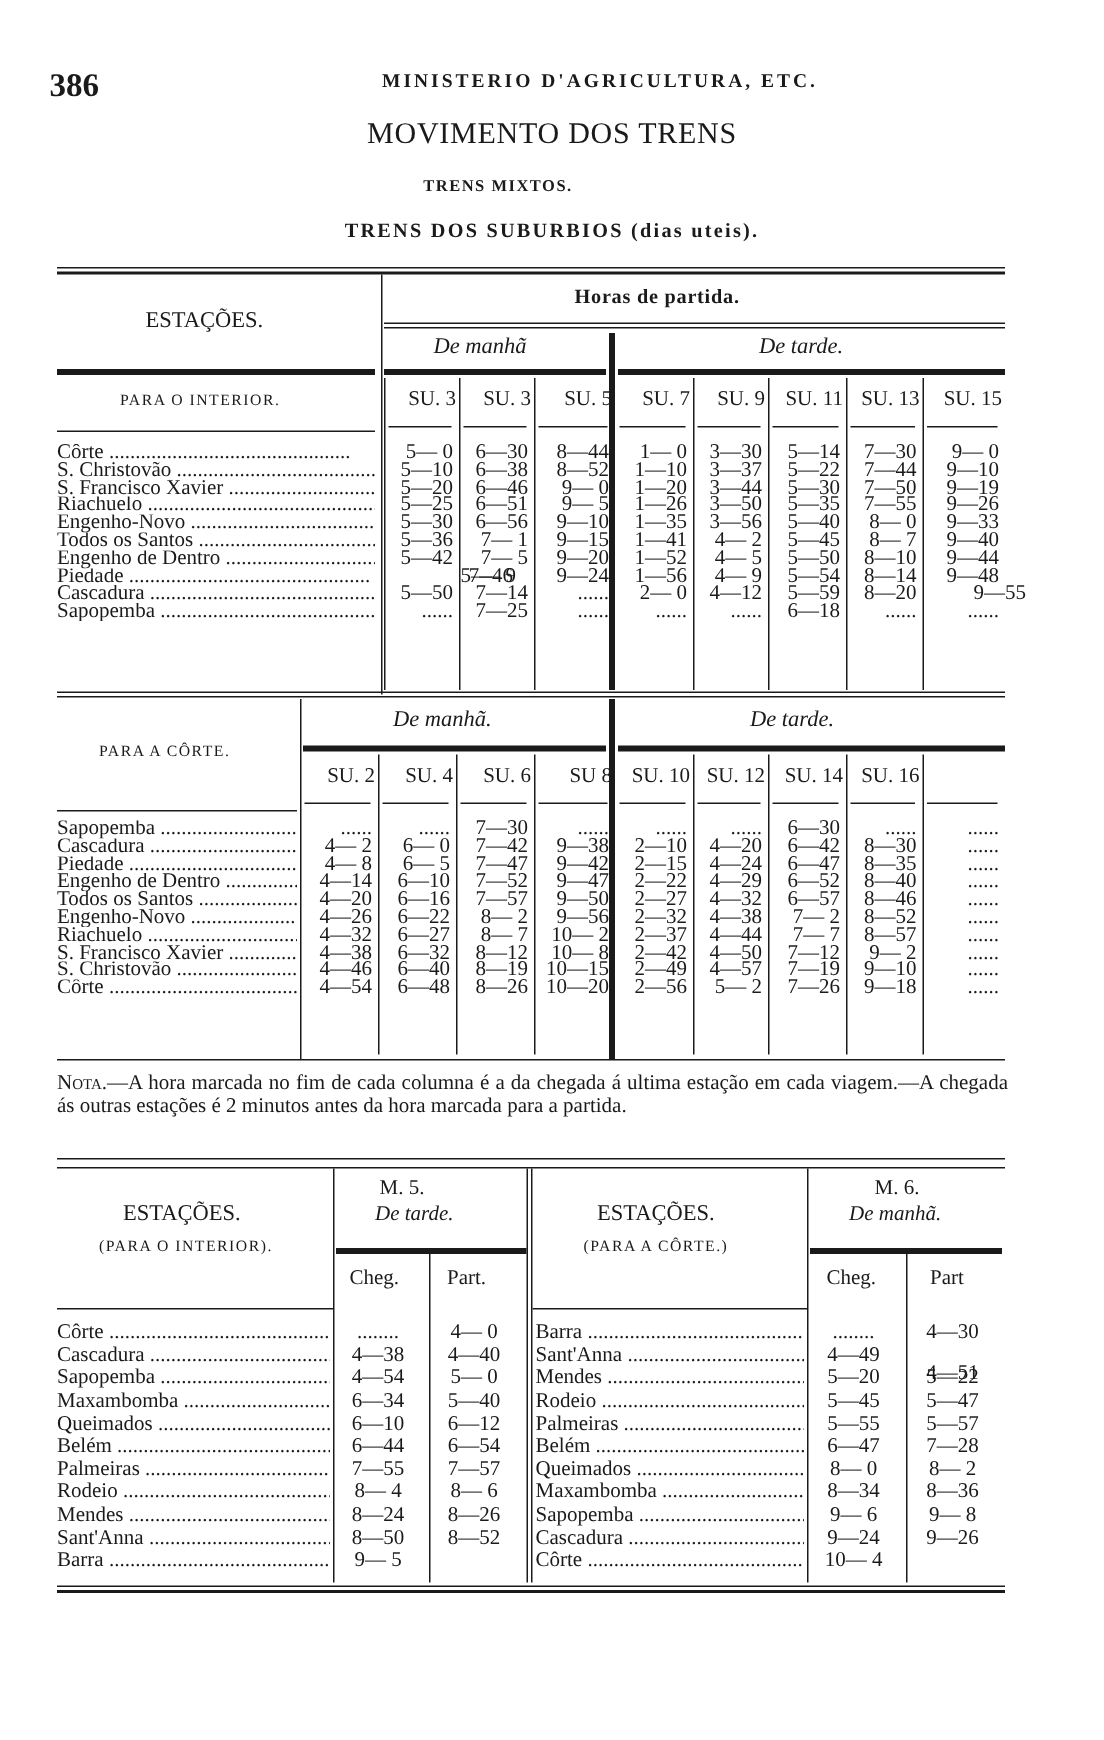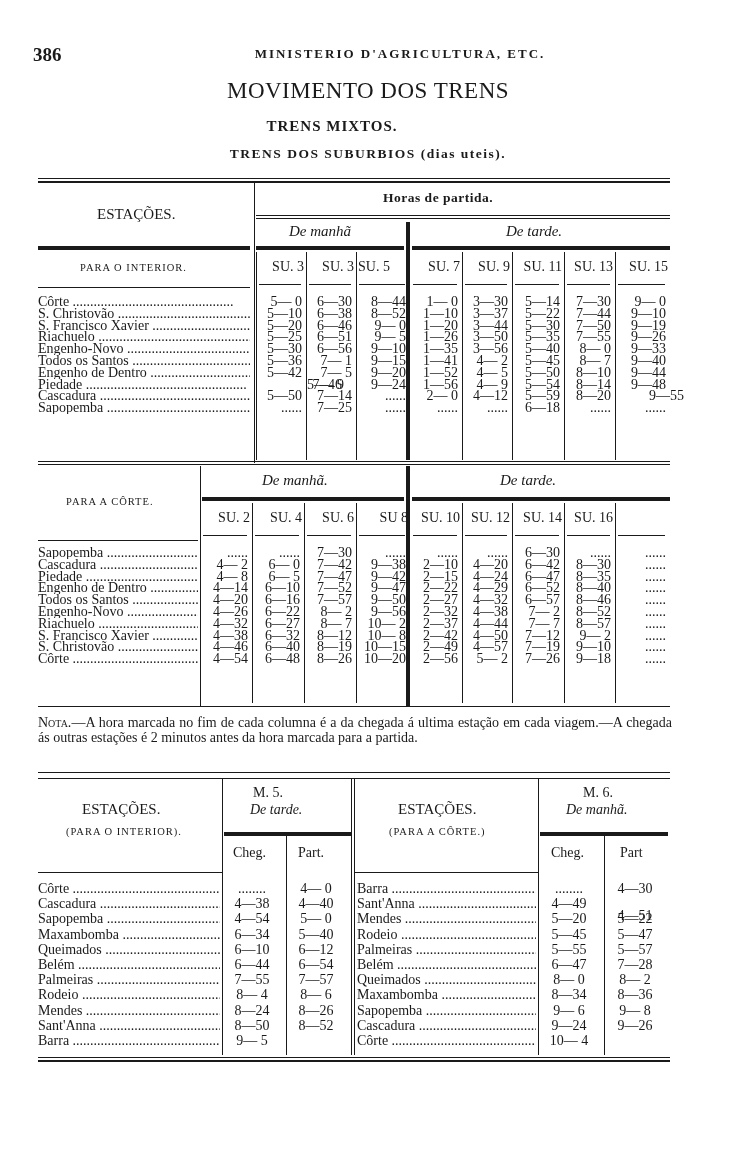"386" .pagenum { font-size: 19px -> 22px }
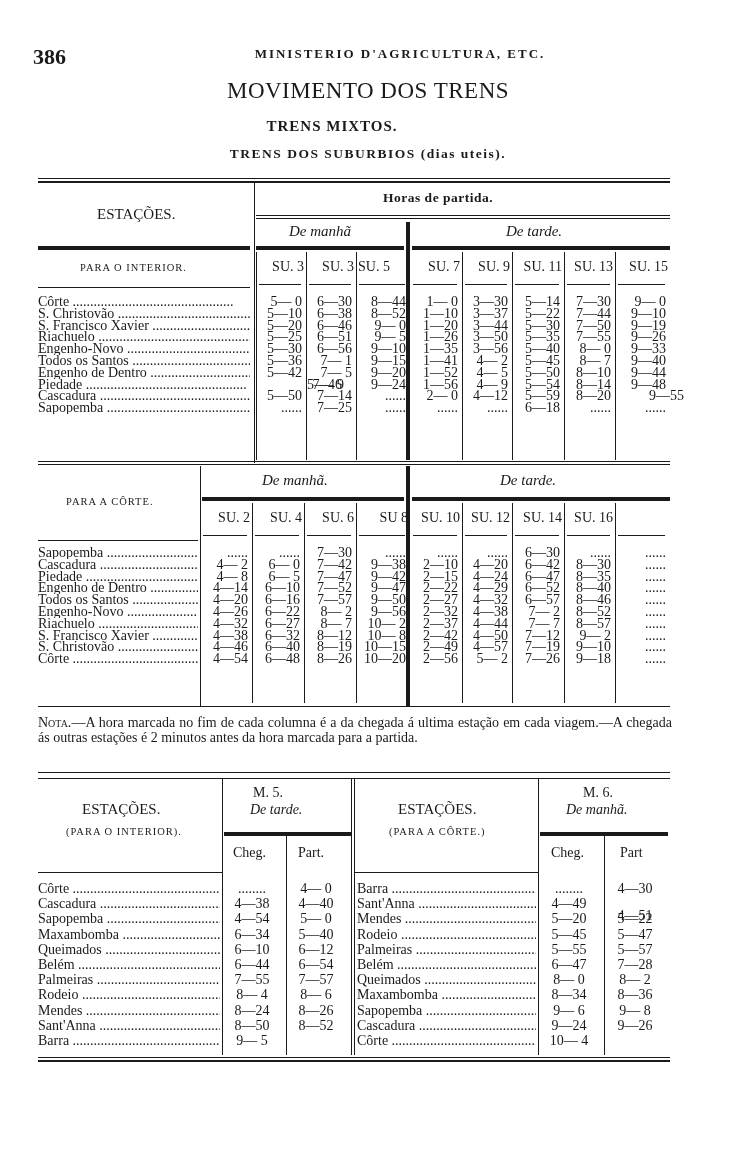"MOVIMENTO DOS TRENS" .title { font-size: 23px -> 20px }
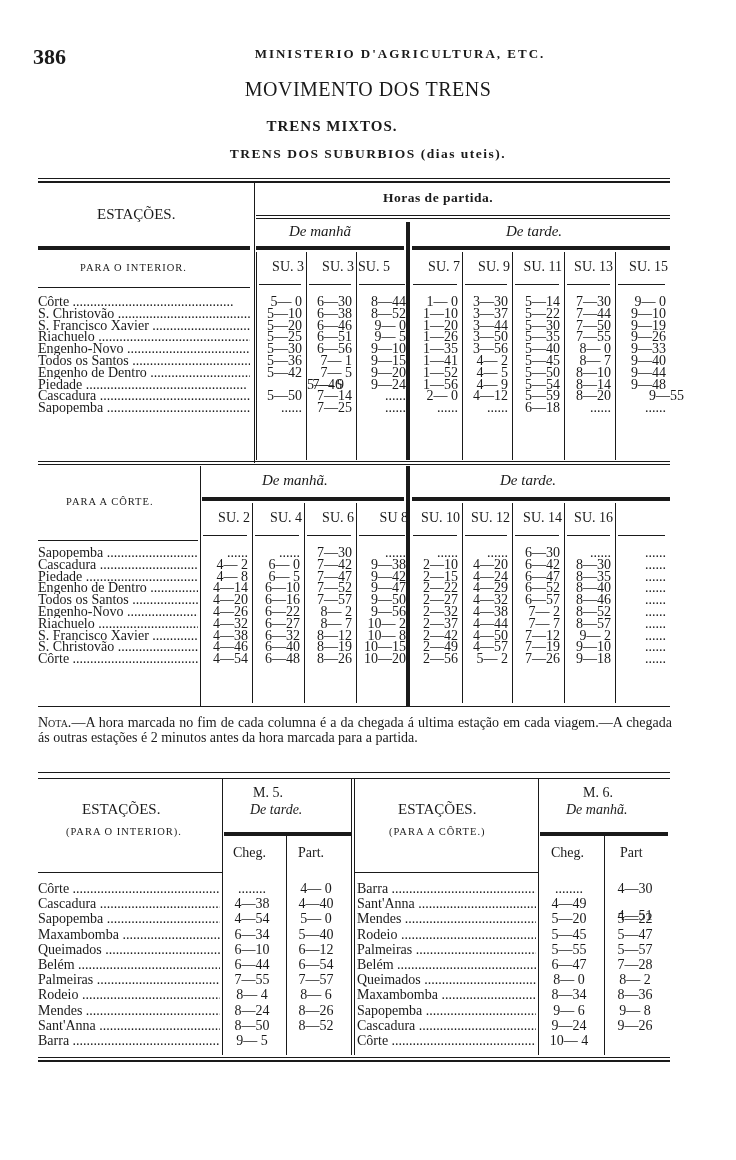"TRENS MIXTOS." .sub1 { font-size: 15px -> 11px }
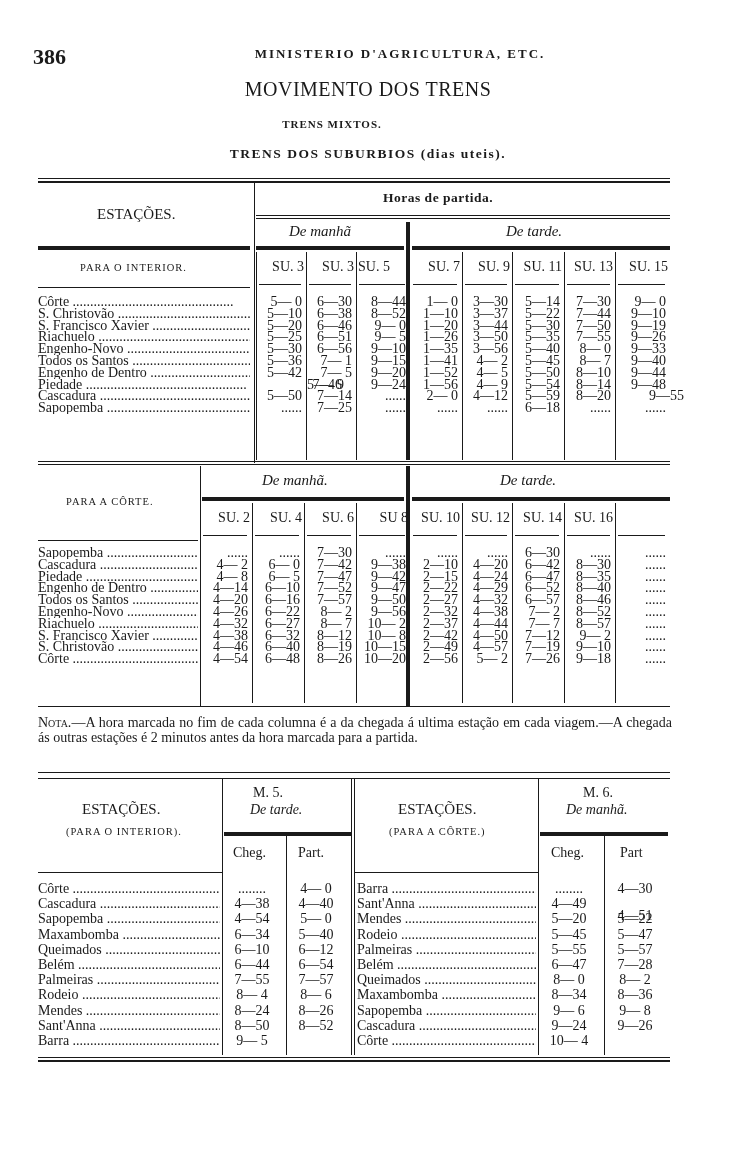"SU. 5" div.txt { text-align: none -> right }
